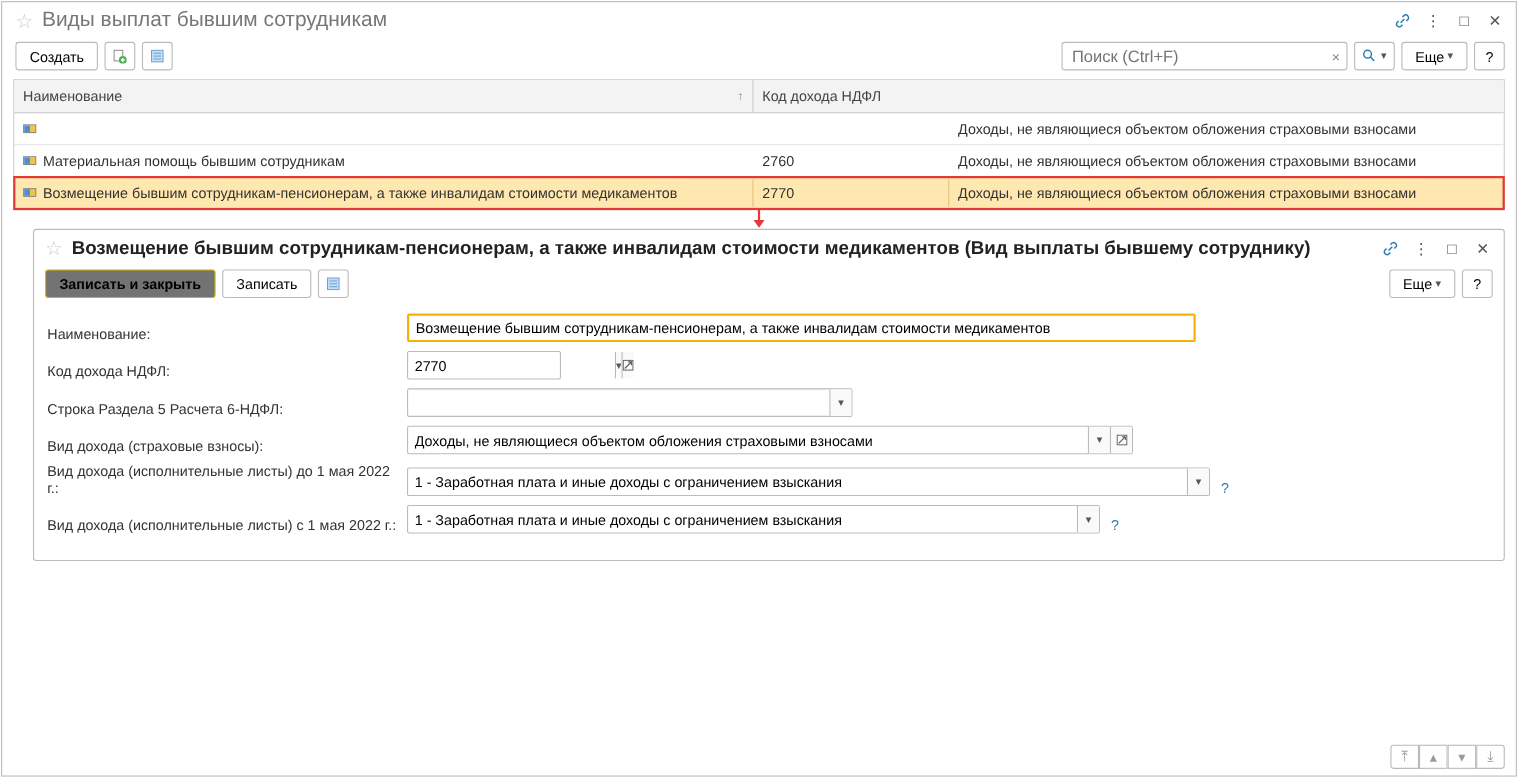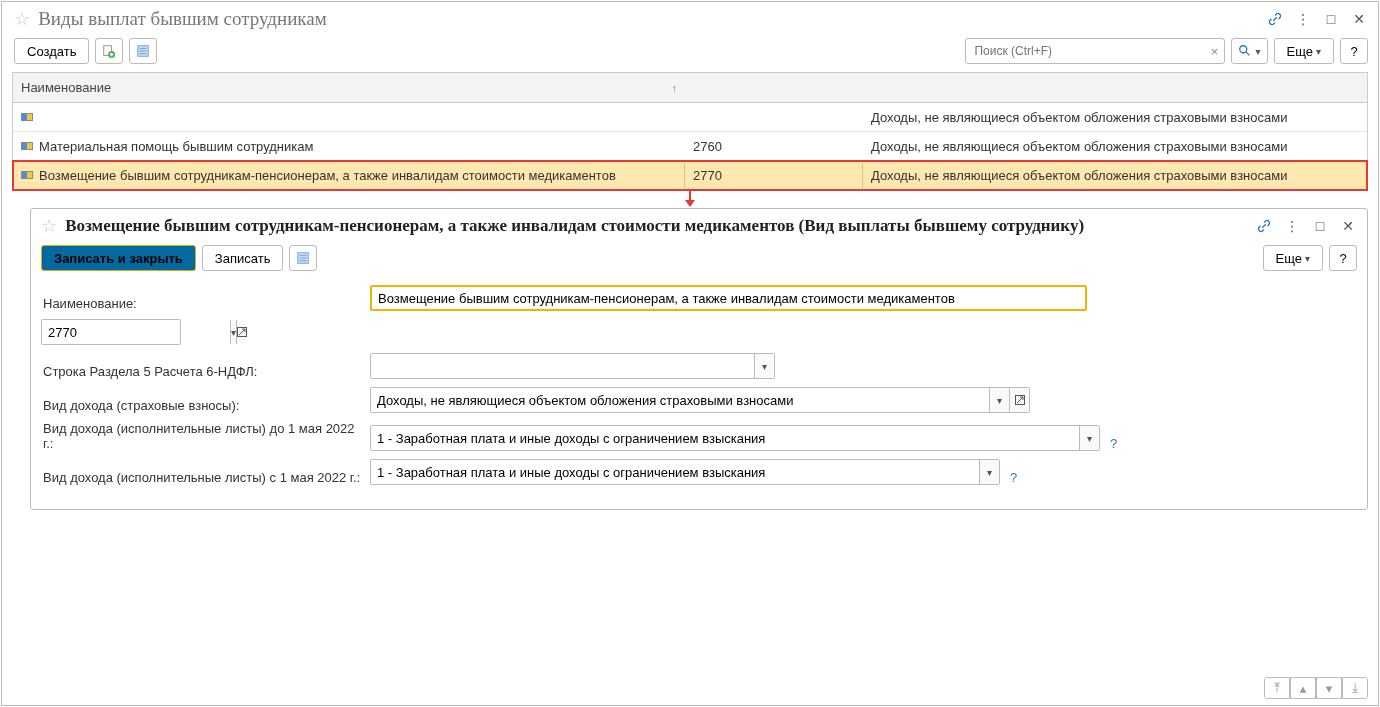"Виды выплат бывшим сотрудникам" .title-text { font-family: Liberation Serif, serif -> none }
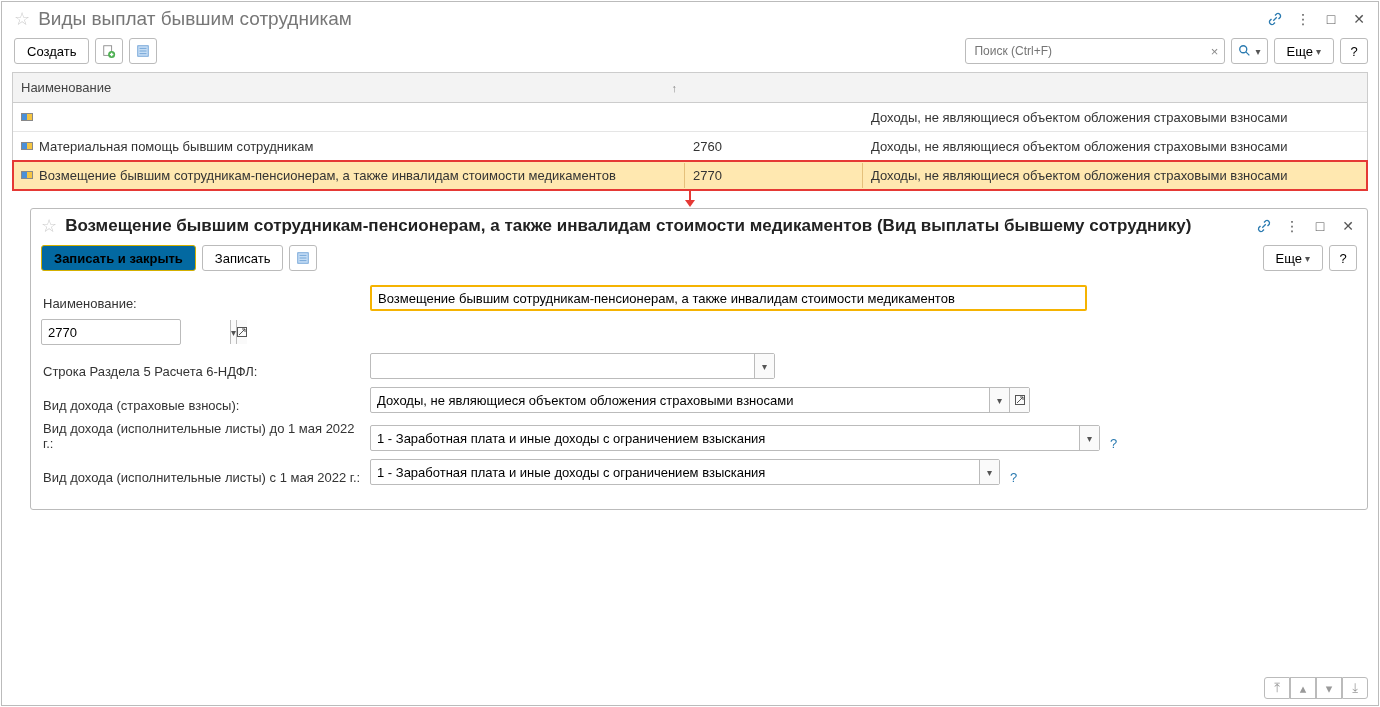"Поиск (Ctrl+F)" .search-wrap input { font-size: 12px -> 15px }
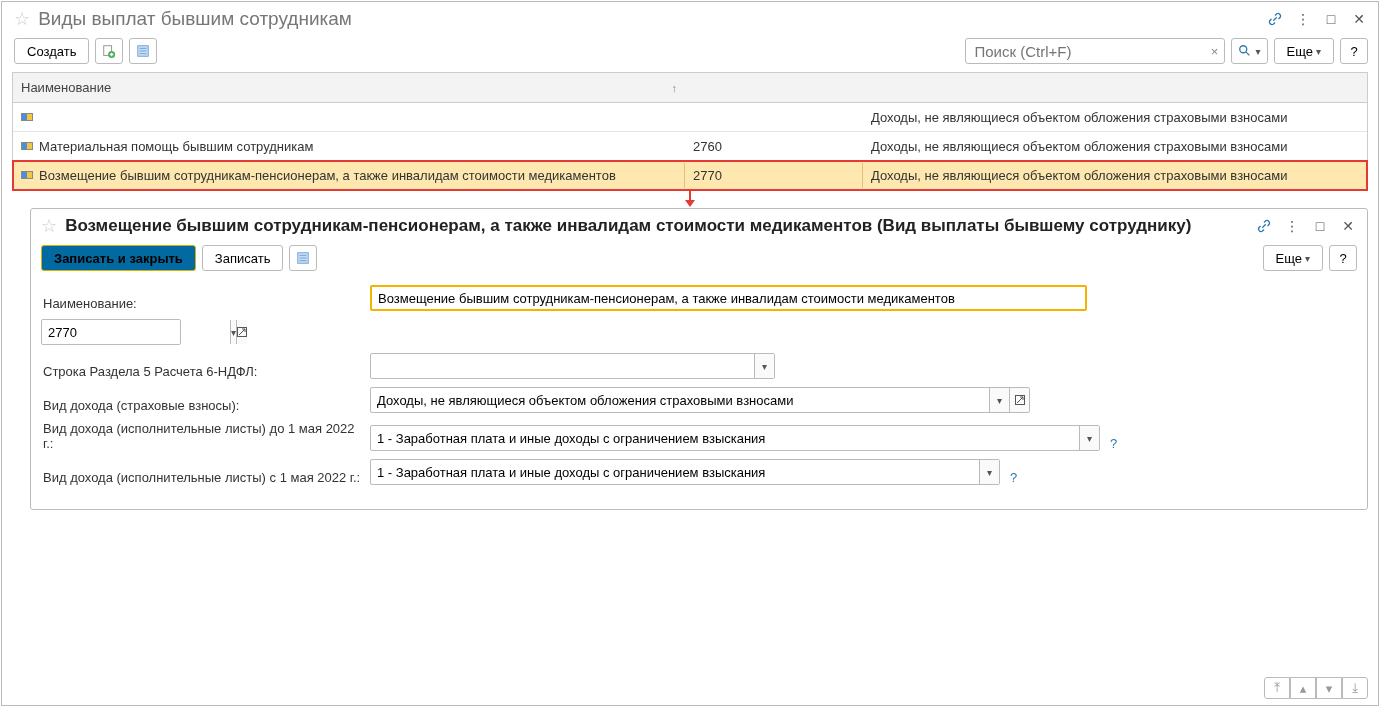"Код дохода НДФЛ" div.th { html: none -> <div>Код дохода НДФЛ</div> }
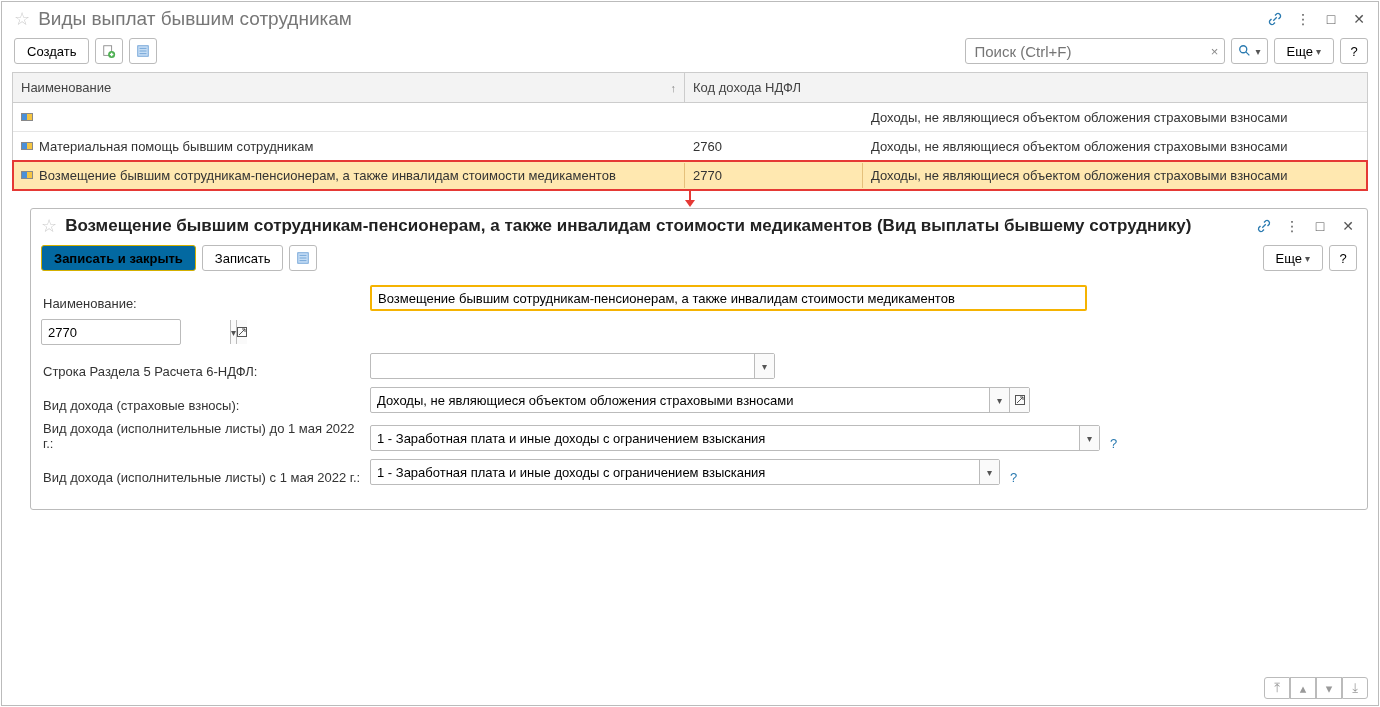"Записать и закрыть" .btn.primary { background: #0369a1 -> #737373 }
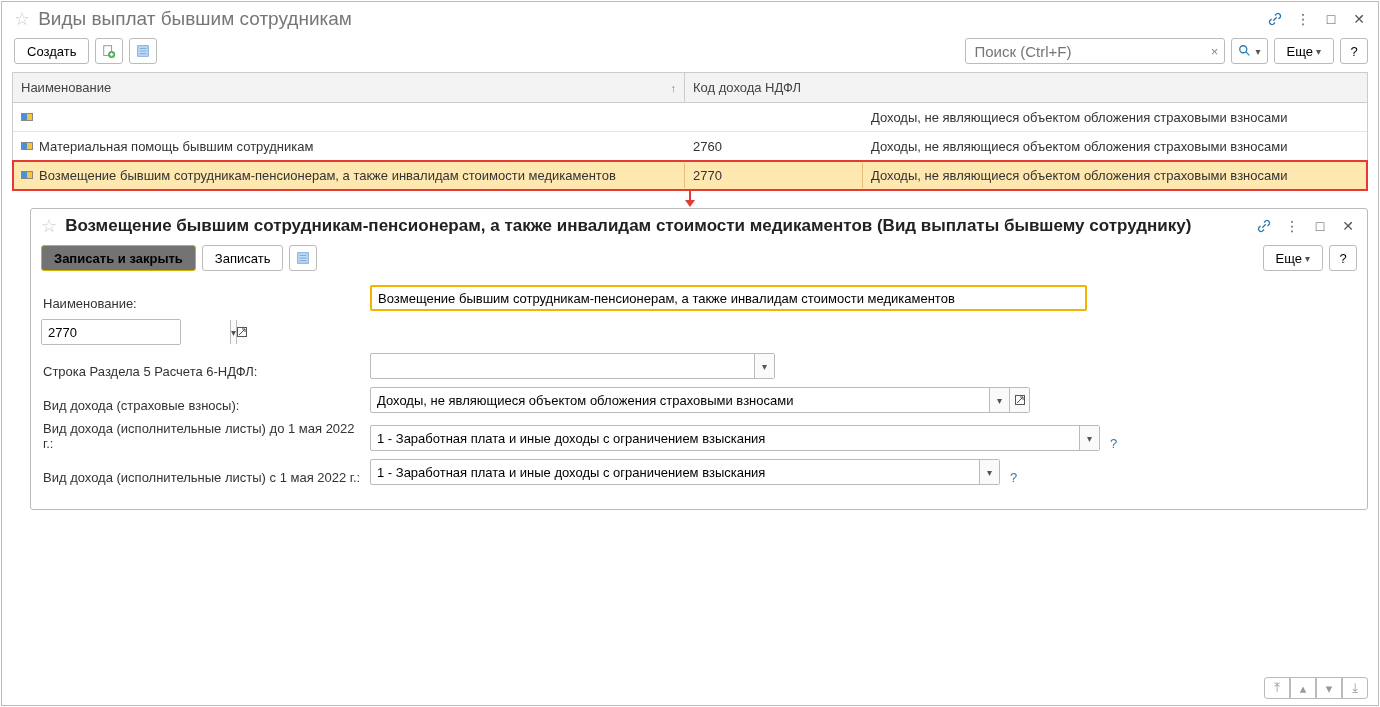"Код дохода НДФЛ:" div.form-label { html: none -> <div>Код дохода НДФЛ:</div> }
